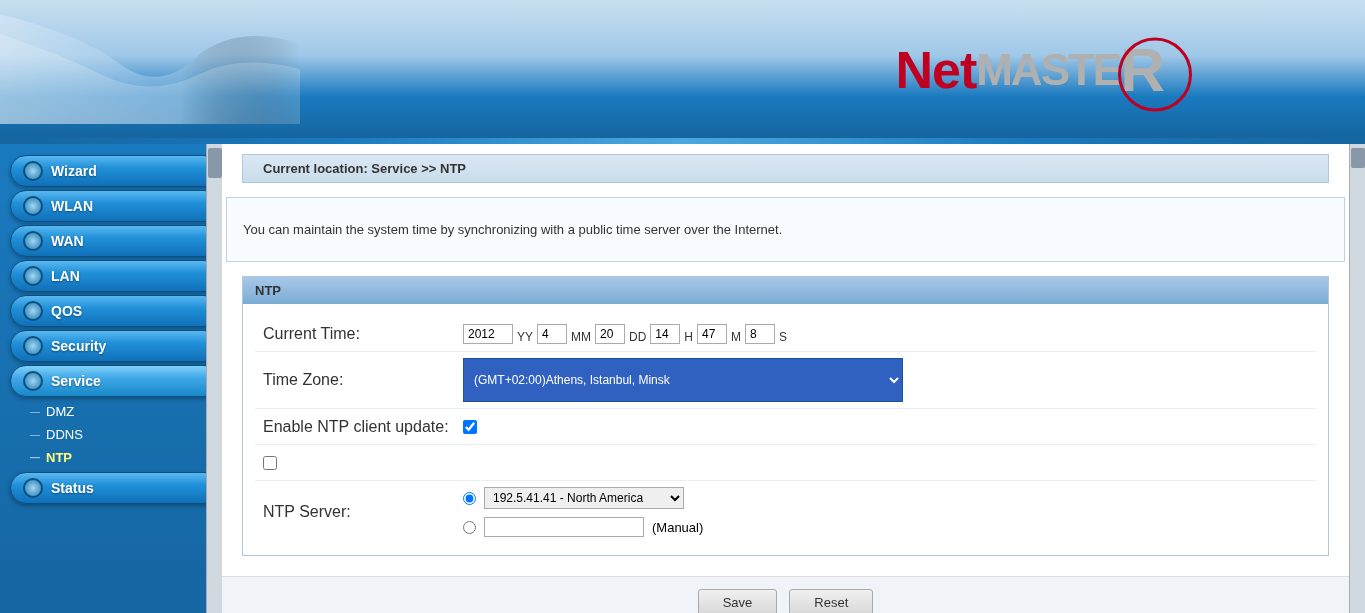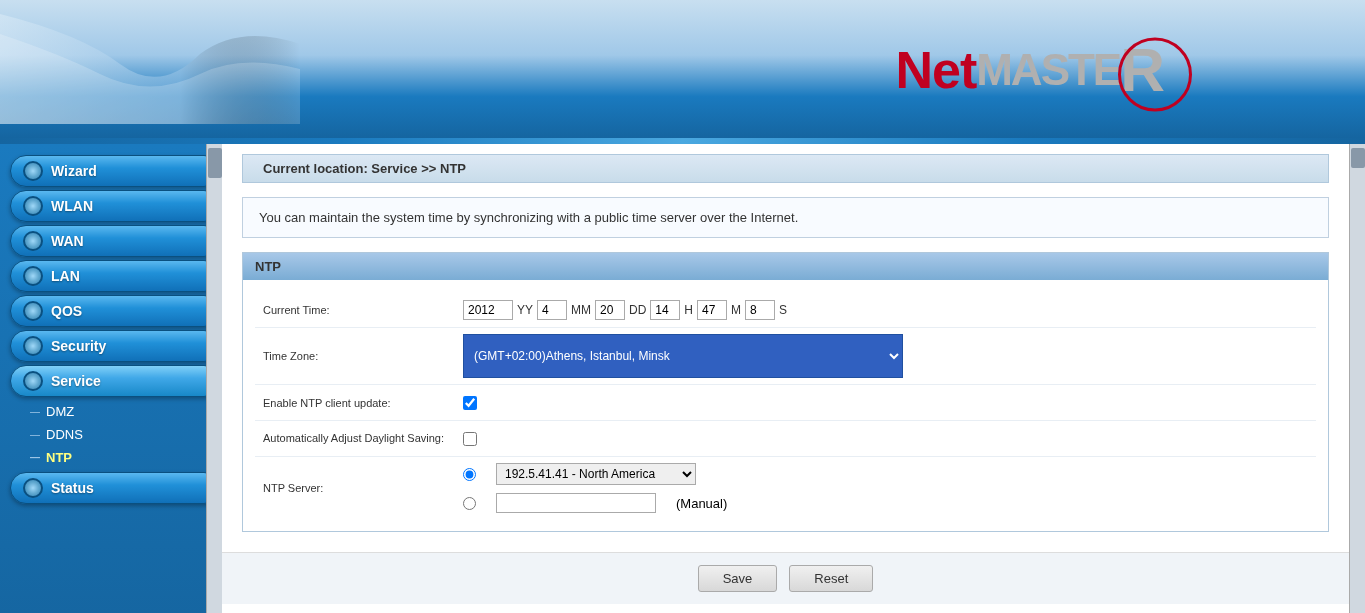"You can maintain the system" .info-box { margin: 14px 20px -> 14px 4px; padding: 12px 16px -> 24px 16px }
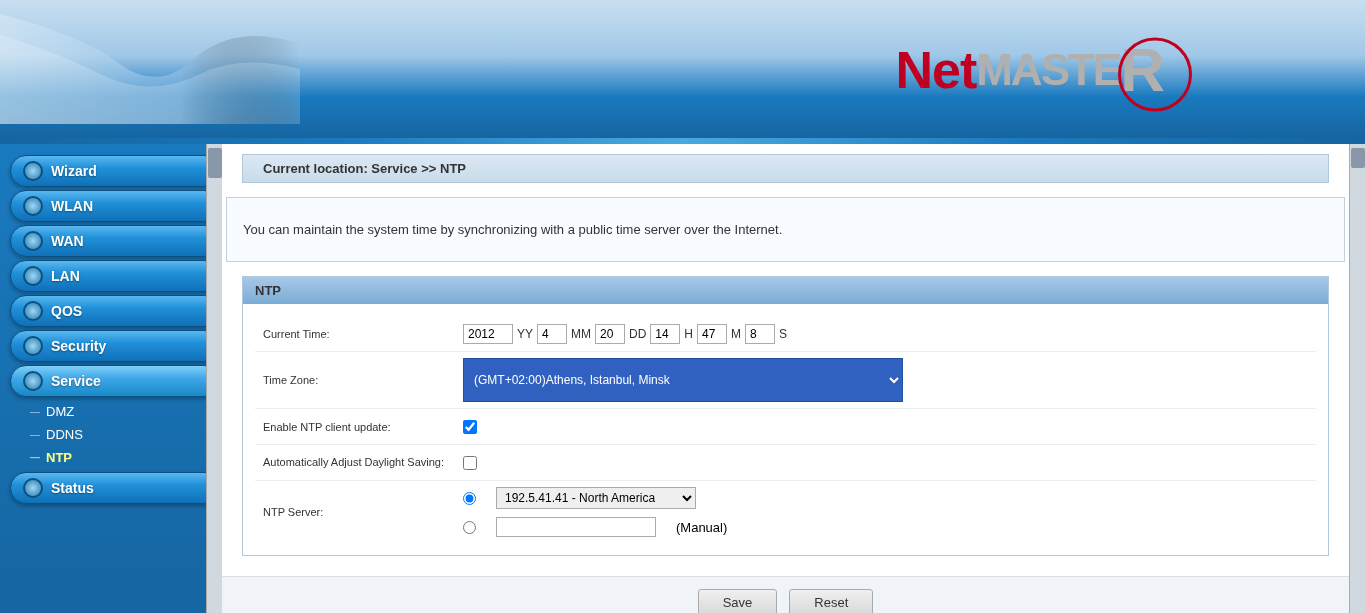"Current Time:" .form-label { font-size: 11px -> 16px }
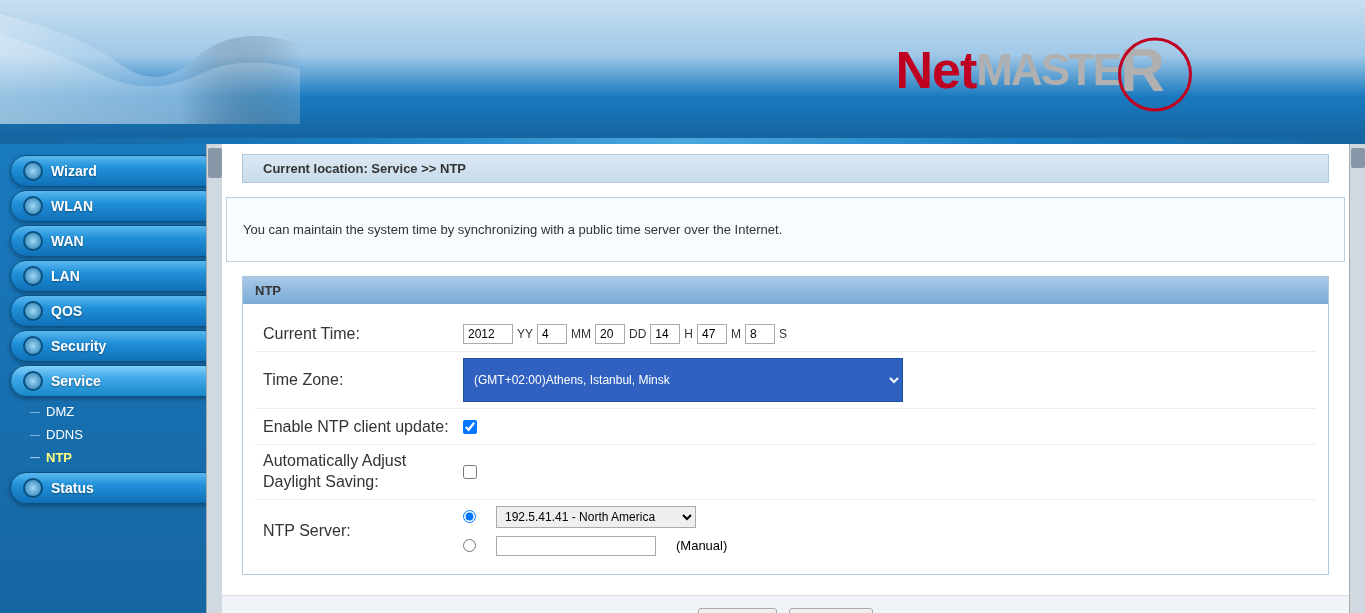"2012" .time-fields { align-items: center -> flex-end }
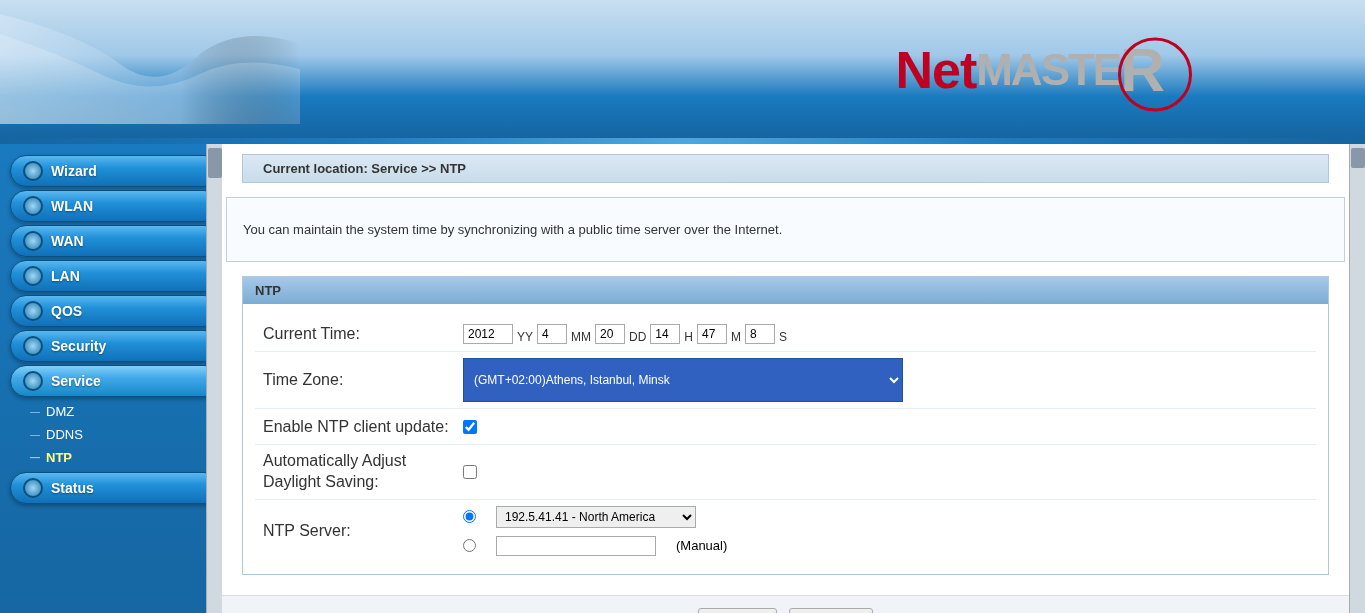"Automatically Adjust Daylight Saving:" div.form-label { html: <div>Automatically Adjust Daylight Saving:</div> -> none }
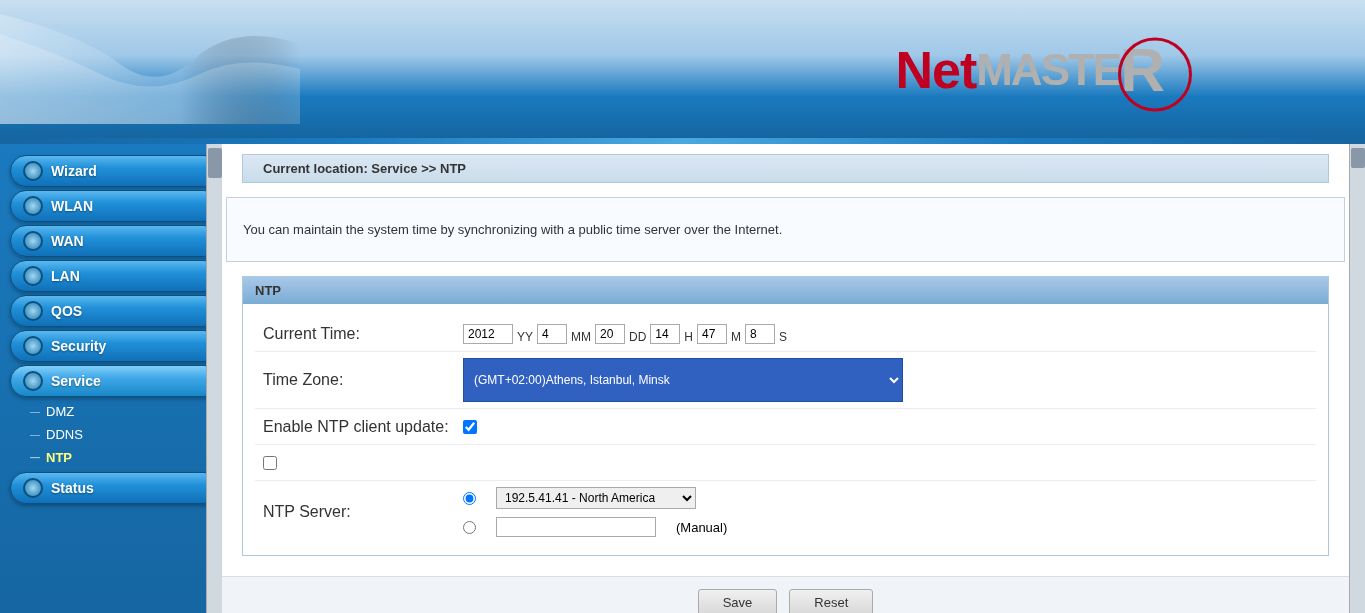"192.5.41.41 - North America" .ntp-option { gap: 20px -> 8px }
